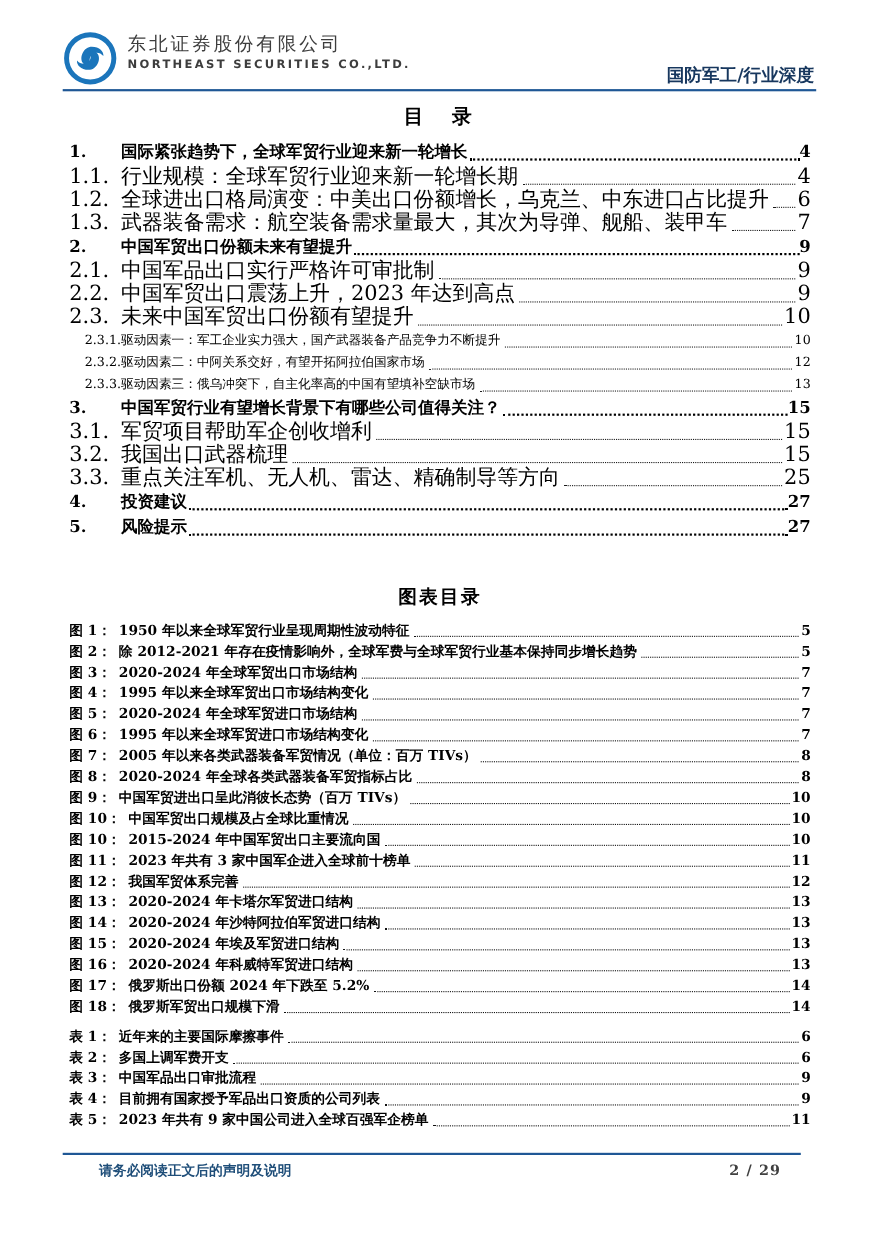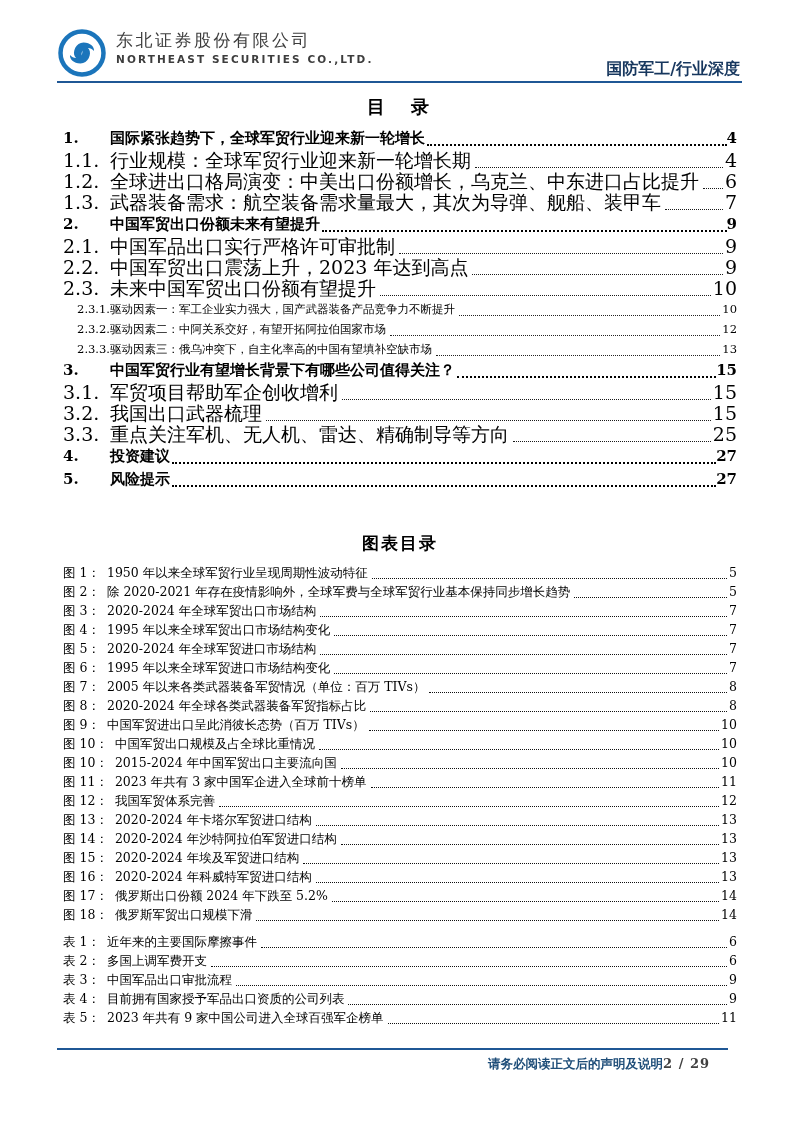"图 1：" .fig-row { font-weight: normal -> bold }
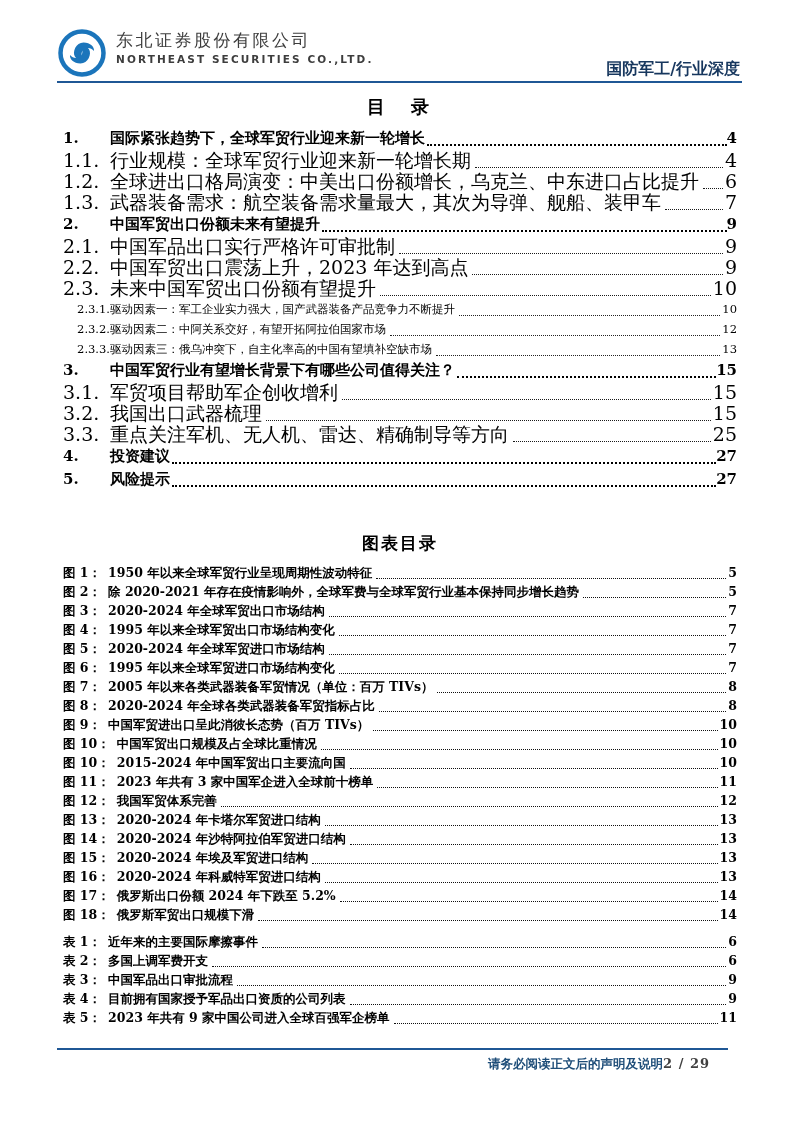"除 2020-2021" span.ttl { text: 2020-2021 -> 2012-2021 }
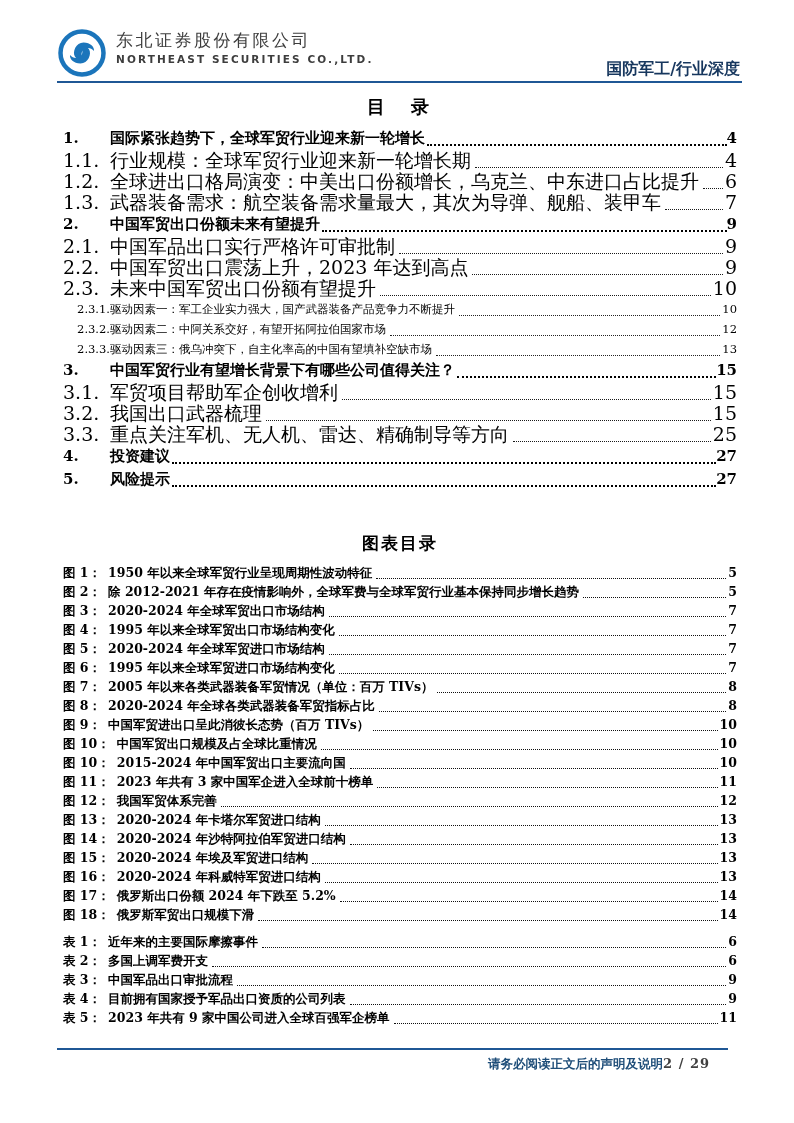"请务必阅读正文后的声明及说明" .footer { justify-content: flex-end -> space-between }
